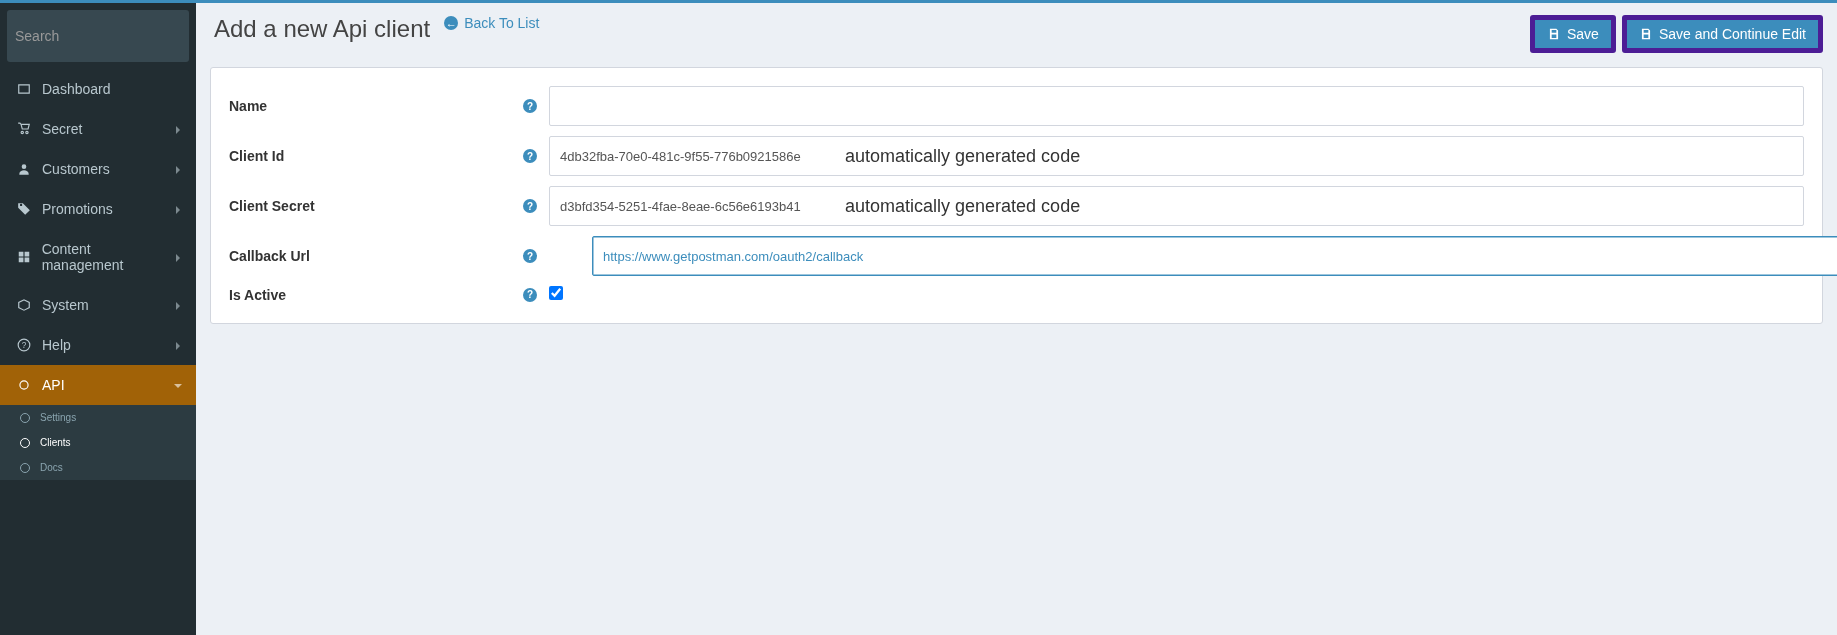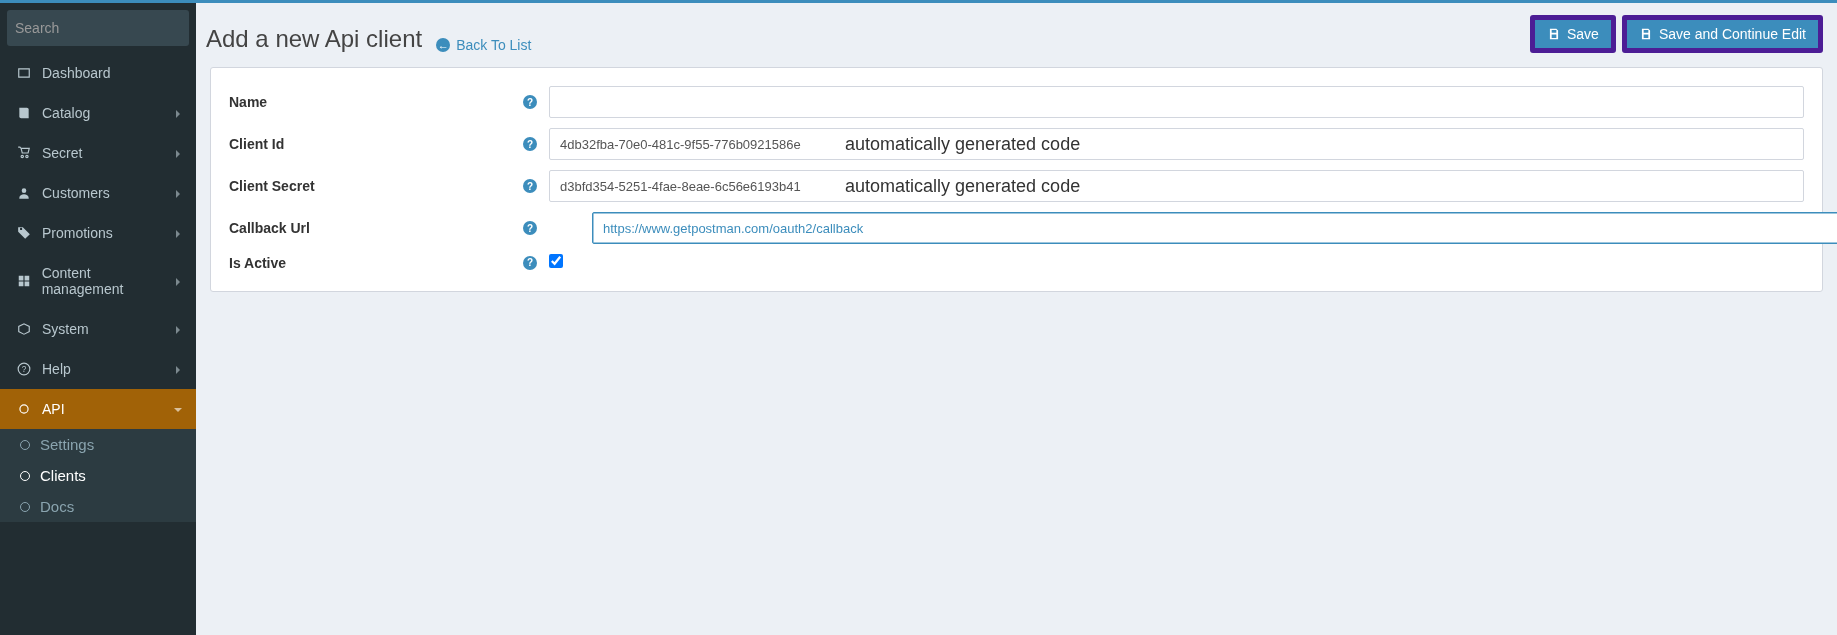"Search" .search-box { height: 36px -> 52px }
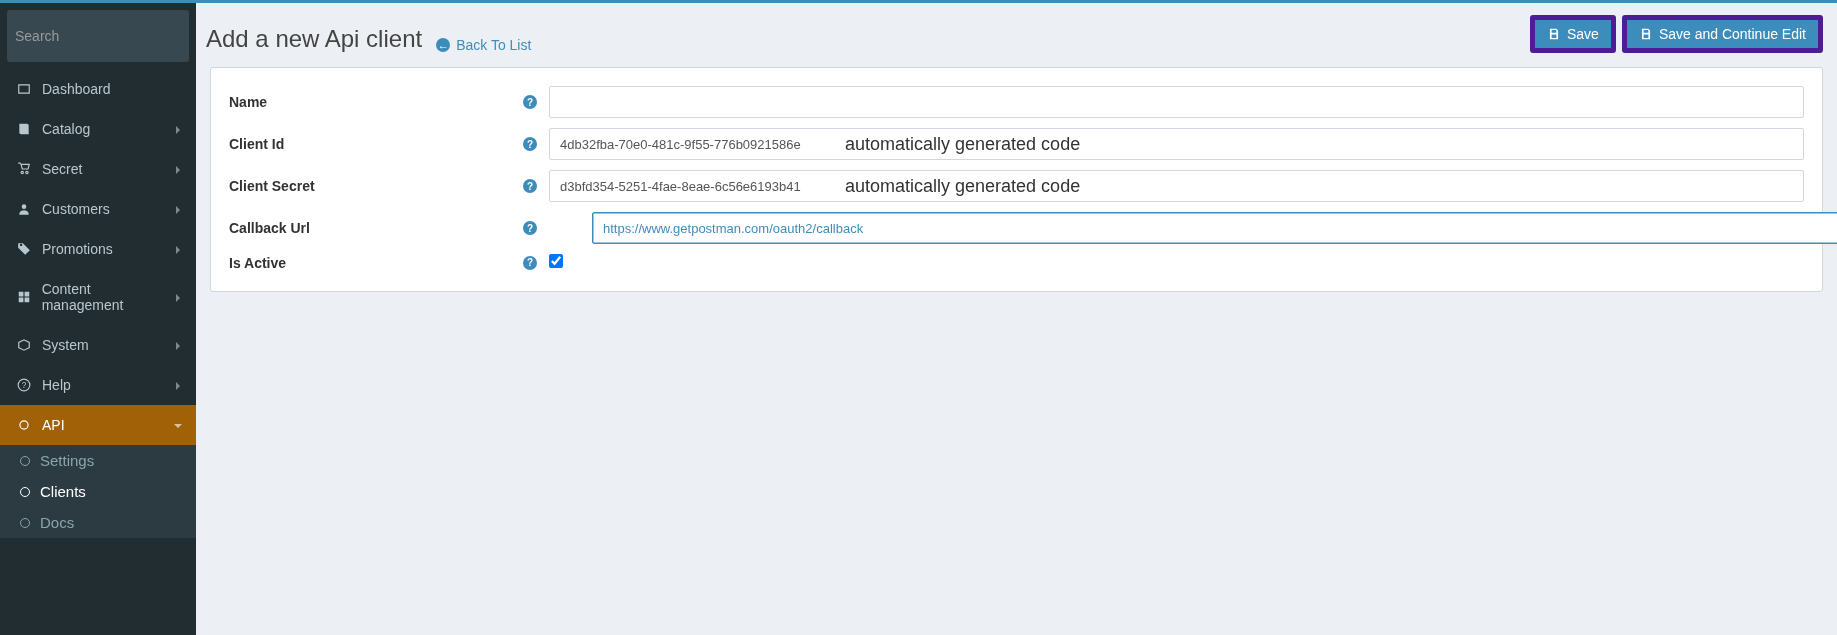"Add a new Api client" .content-header { align-items: flex-end -> flex-start; padding: 12px 14px 14px 10px -> 12px 14px 14px 18px }
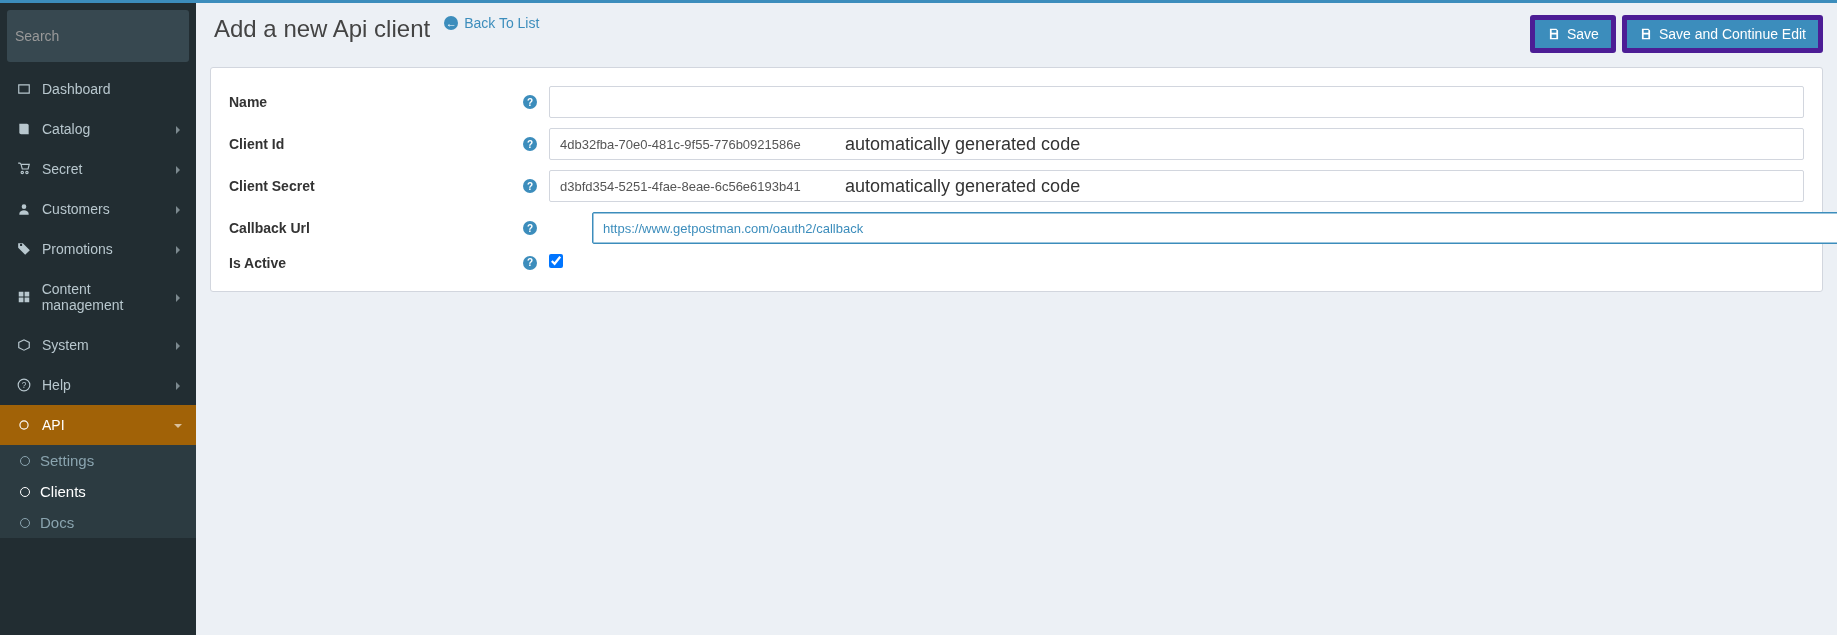"Catalog" li { html: <li> <a> <span> <svg> <path></path> </svg> </span> <span>Catalog</span> <span><svg> <path></path> </svg></span> </a> </li> -> none }
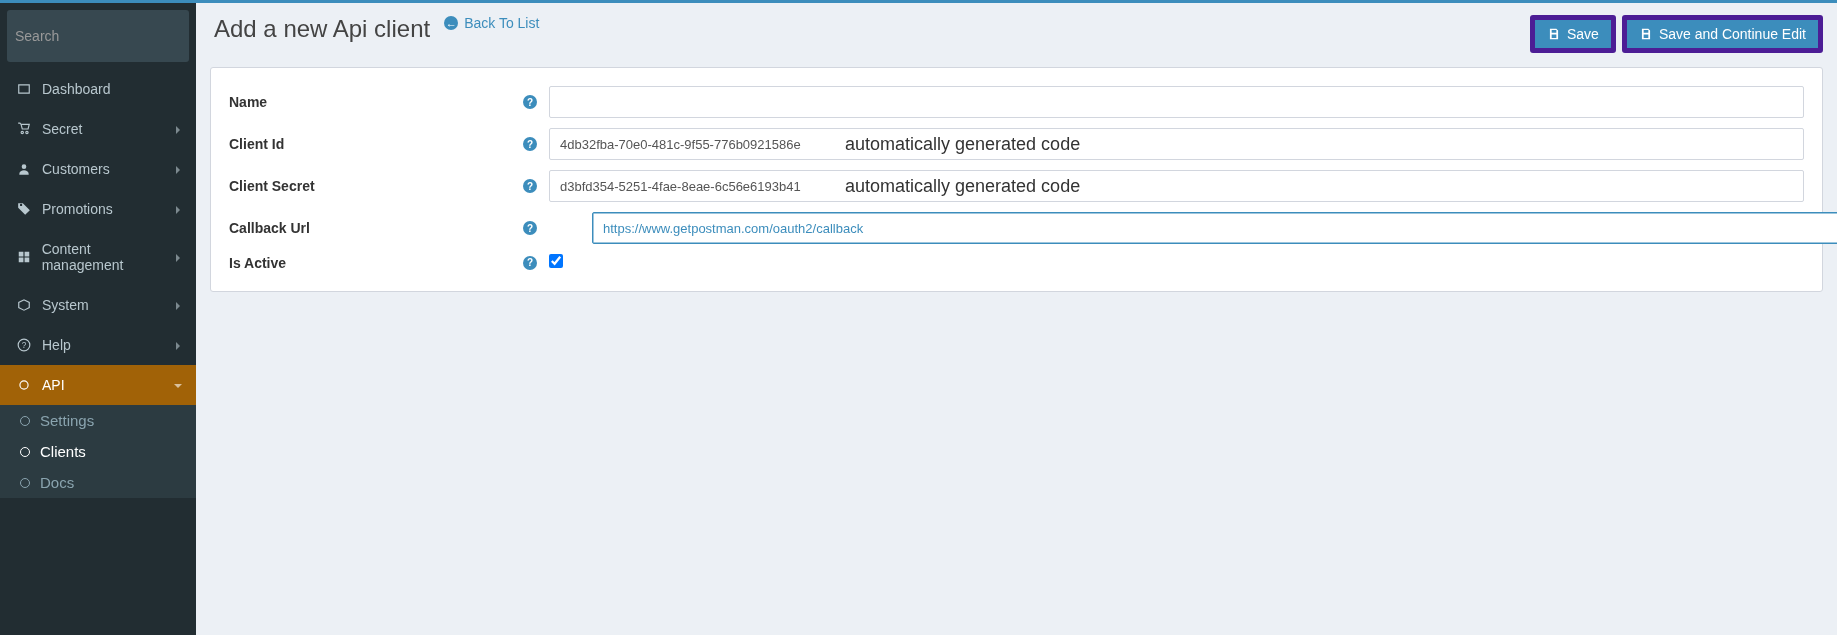"4db32fba-70e0-481c-9f55-776b0921586e" .form-control { height: 32px -> 40px }
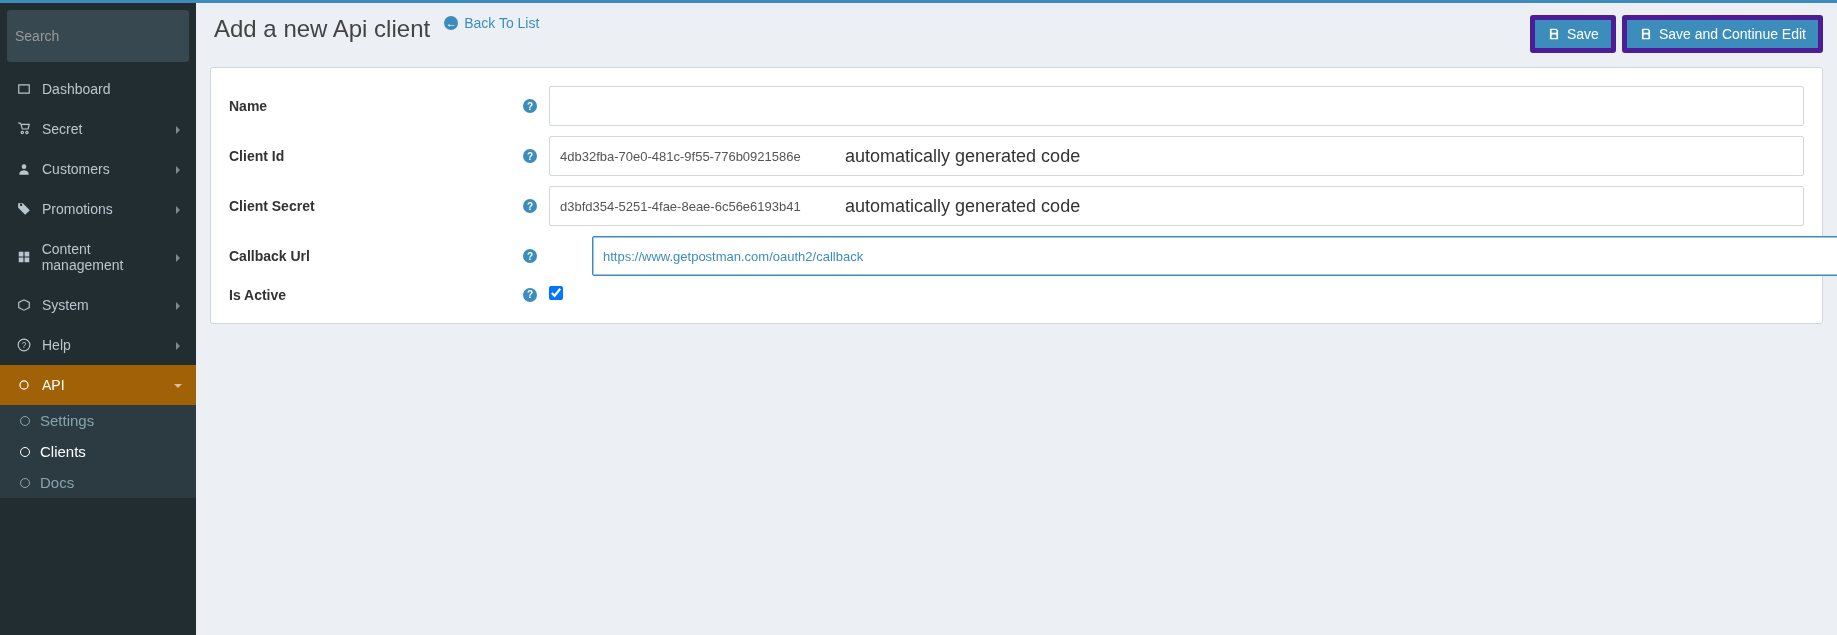"Settings" .subnav li a { font-size: 15px -> 10px }
